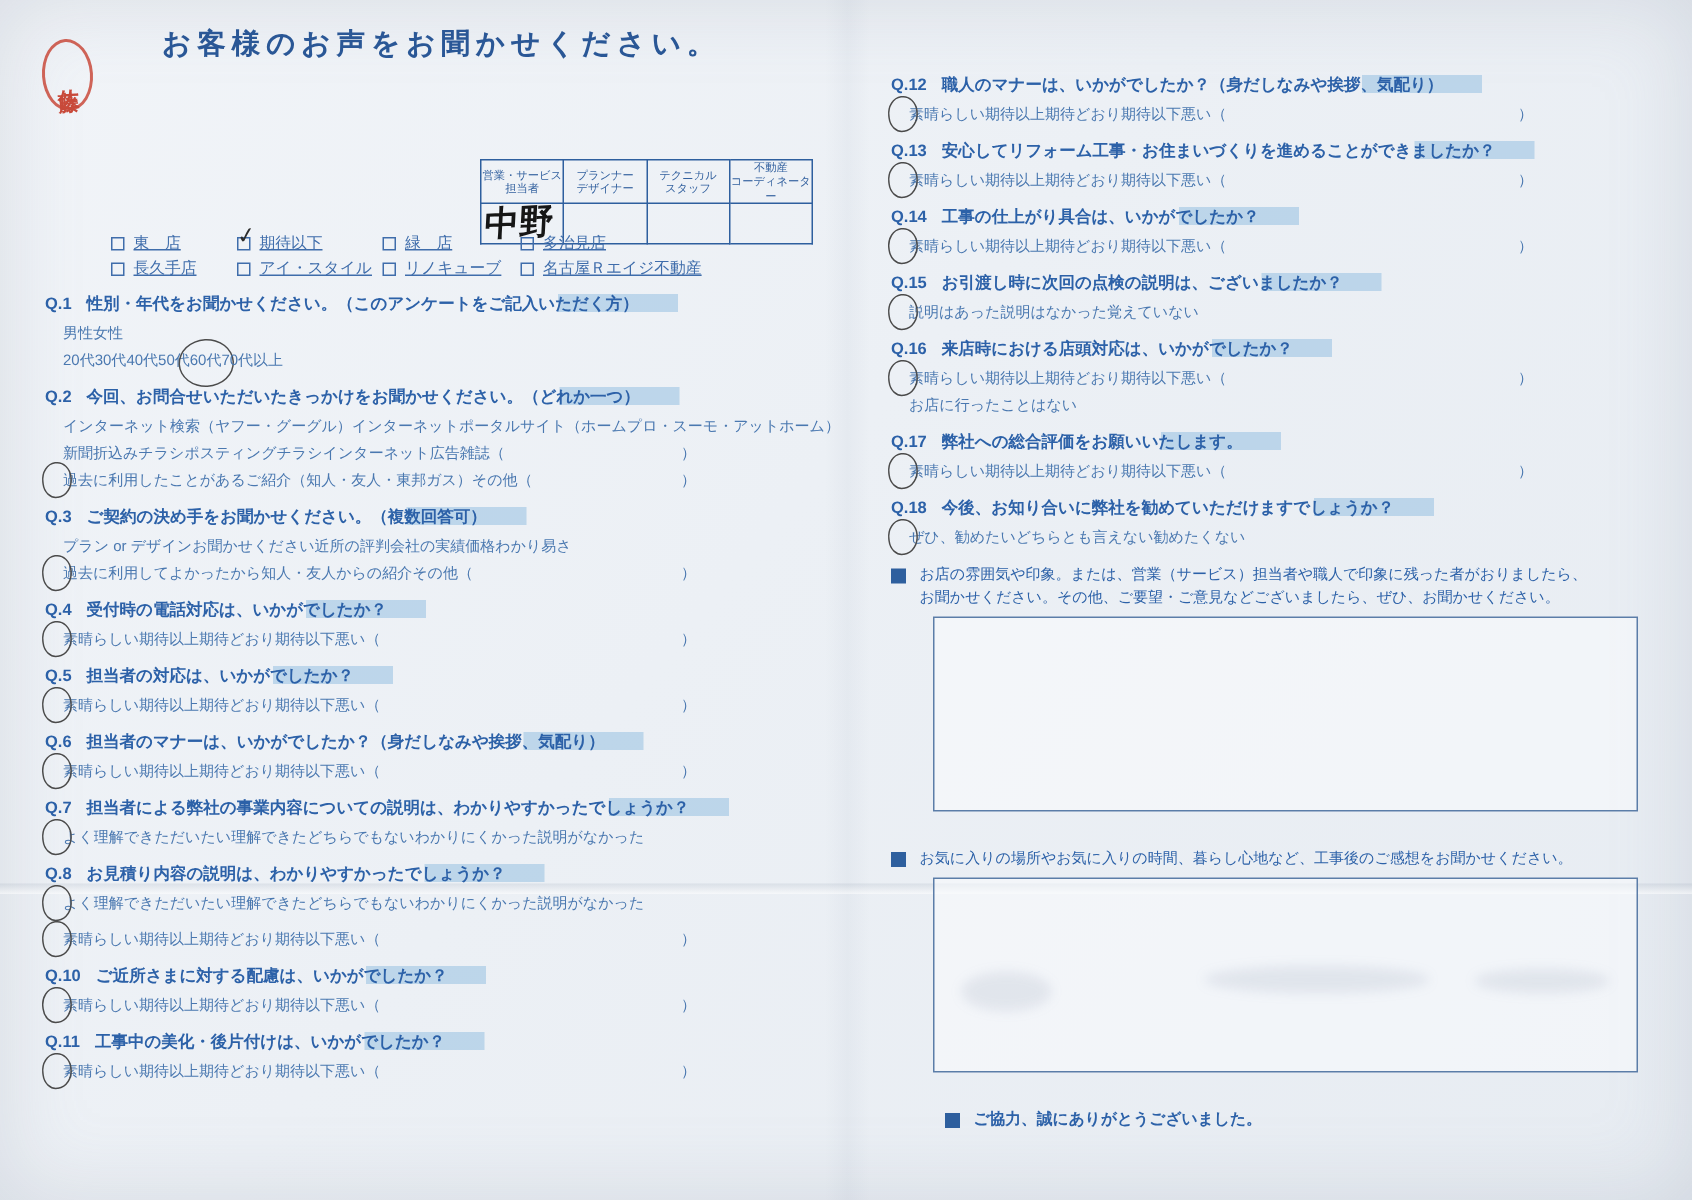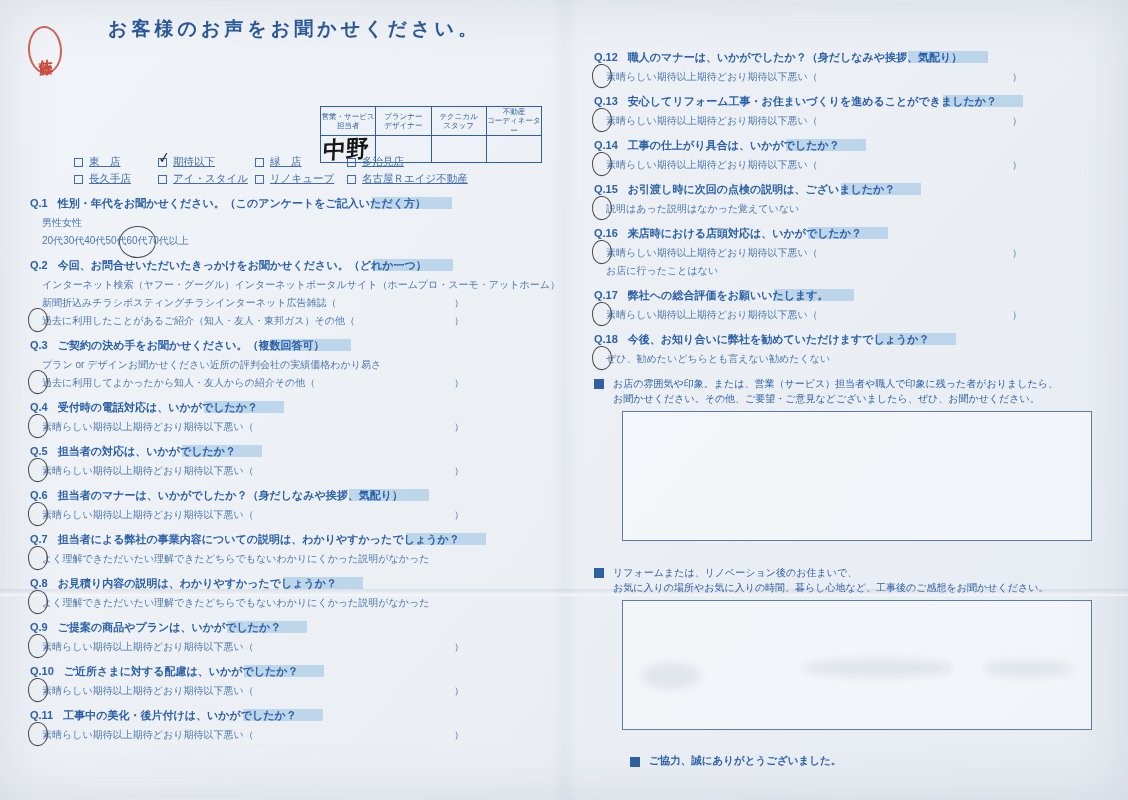"リフォームまたは、リノベーション後のお住まいで、" div { html: <div>リフォームまたは、リノベーション後のお住まいで、</div> -> none }
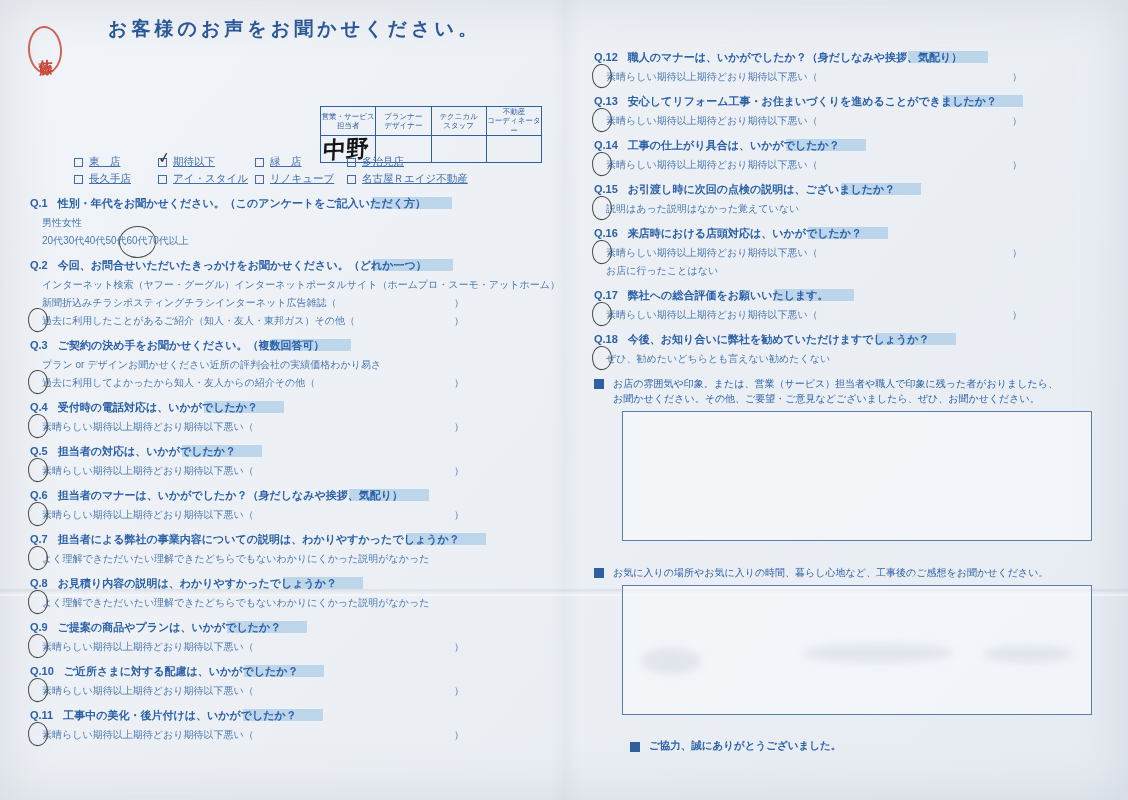"Q.9 ご提案の商品やプランは、いかがでしたか？" div.q-head { html: <div><span>Q.9</span><span>ご提案の商品やプランは、いかがでしたか？</span></div> -> none }
